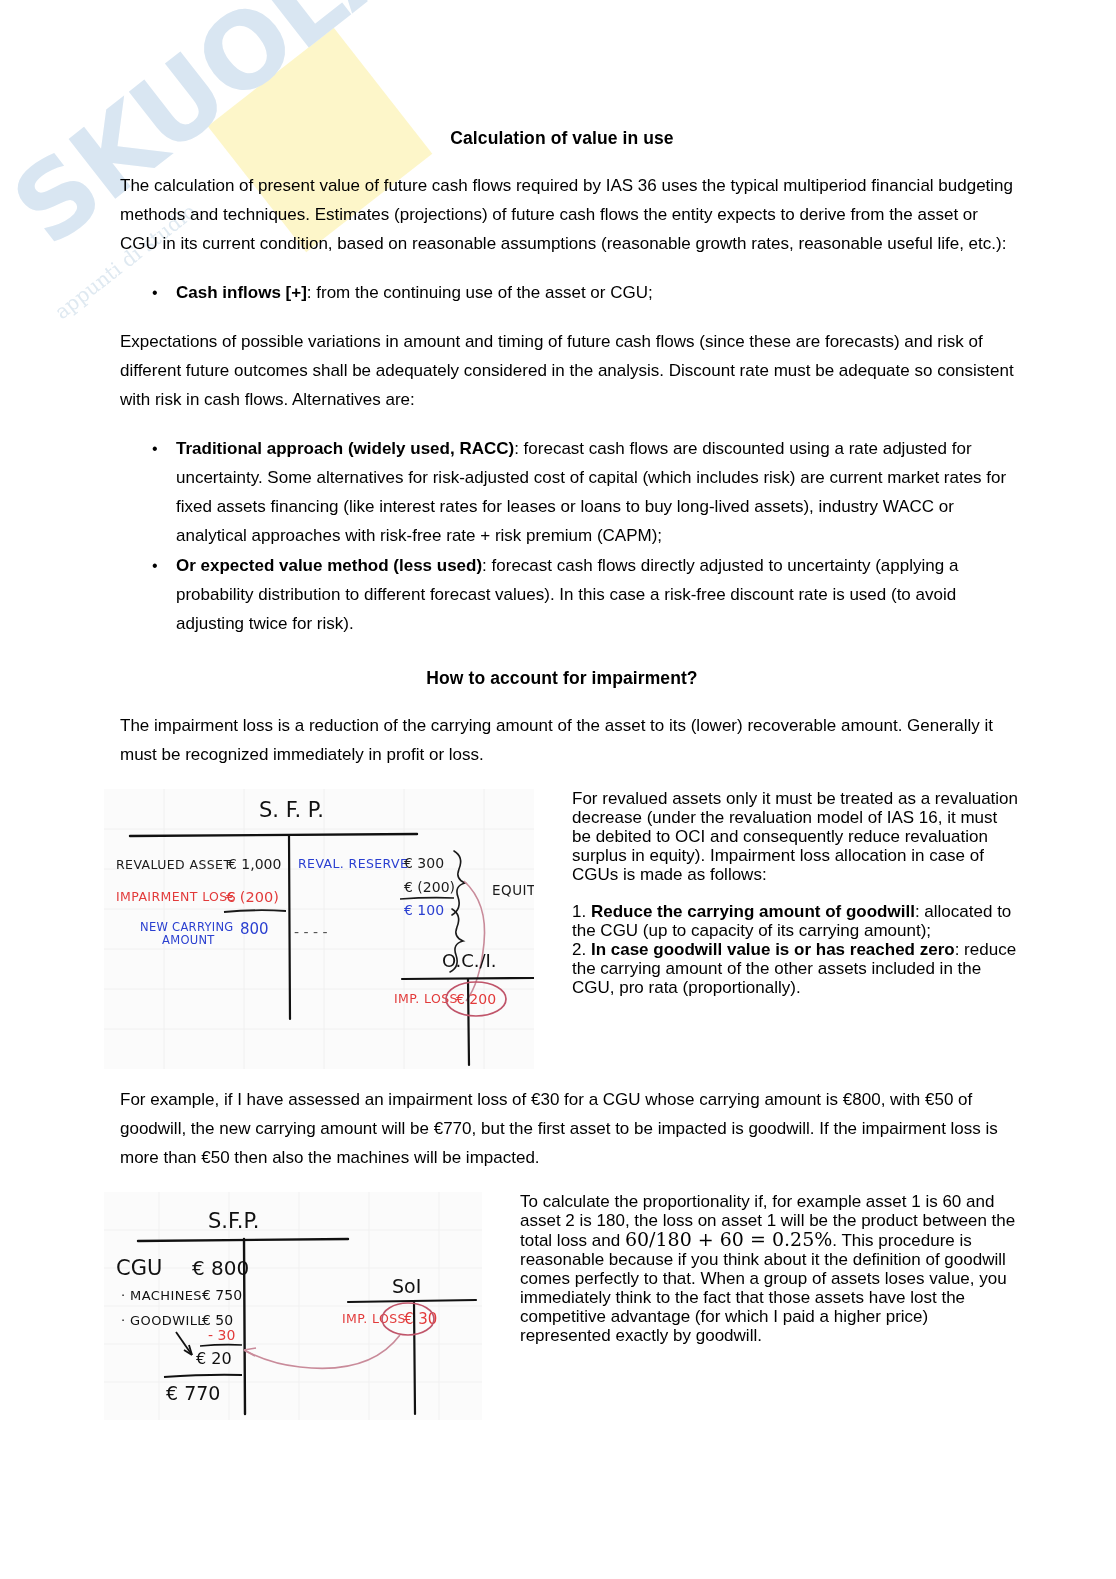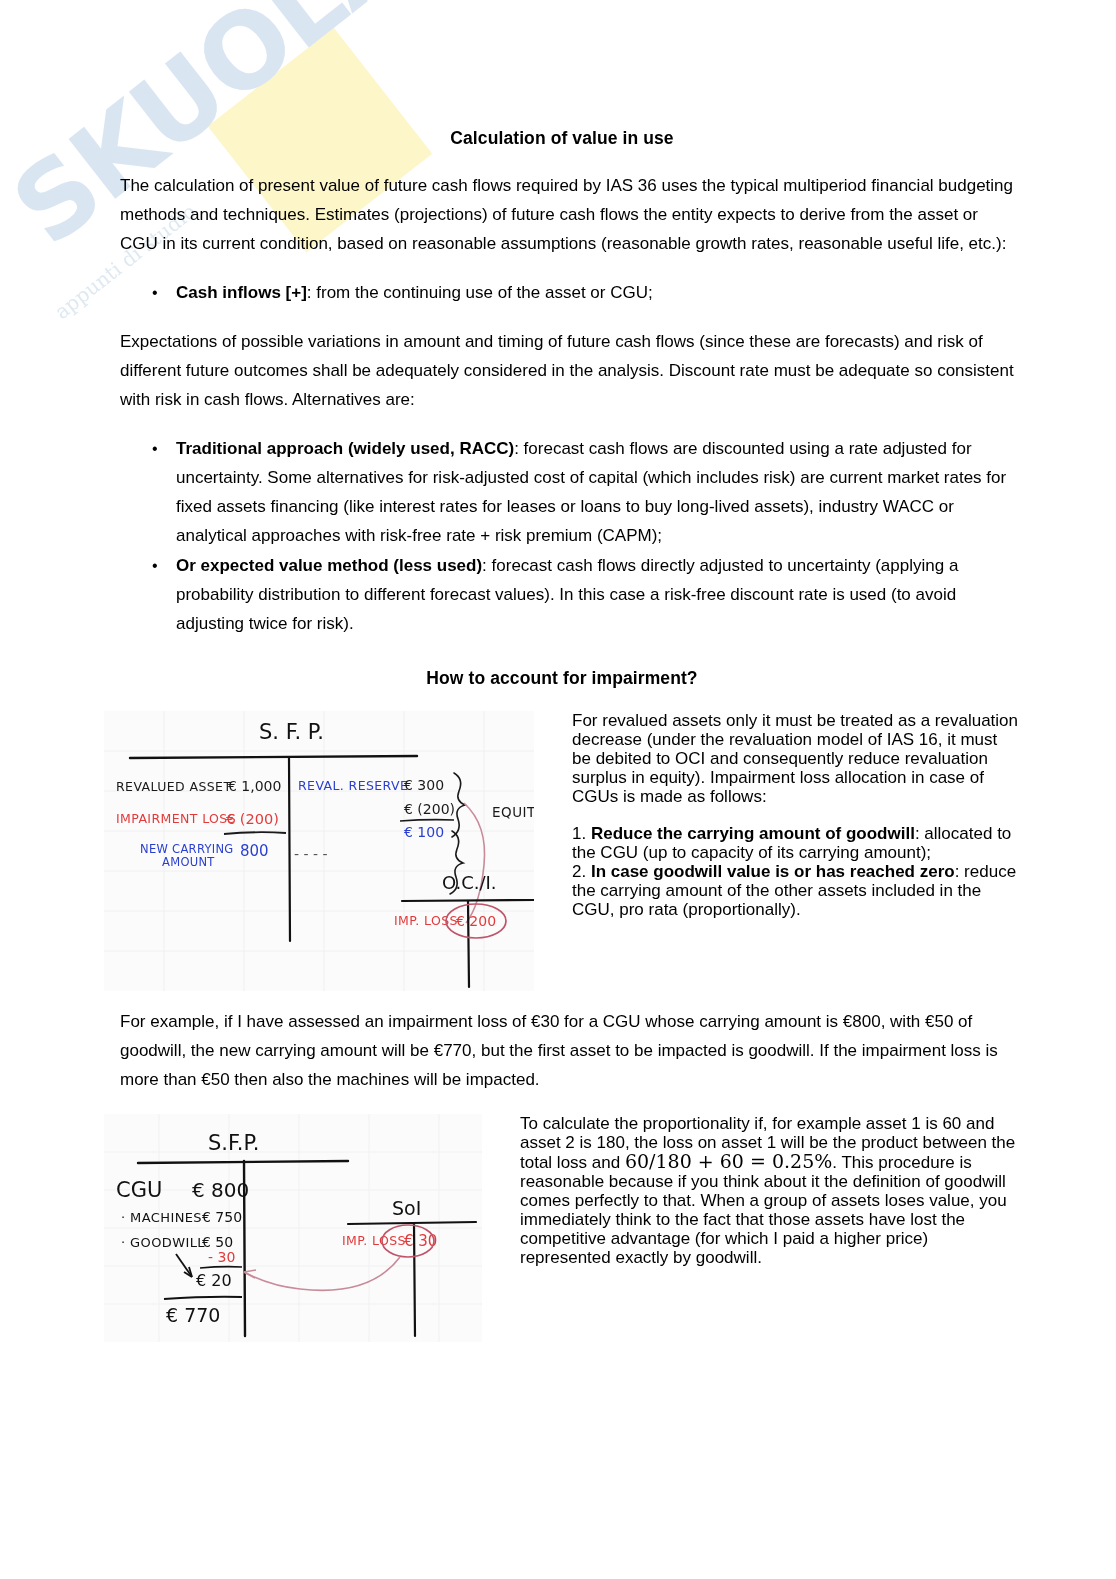"The impairment loss is a" p.body { html: none -> <p>The impairment loss is a reduction of the carrying amount of the asset to its (lower) recoverable amount. Generally it must be recognized immediately in profit or loss.</p> }
